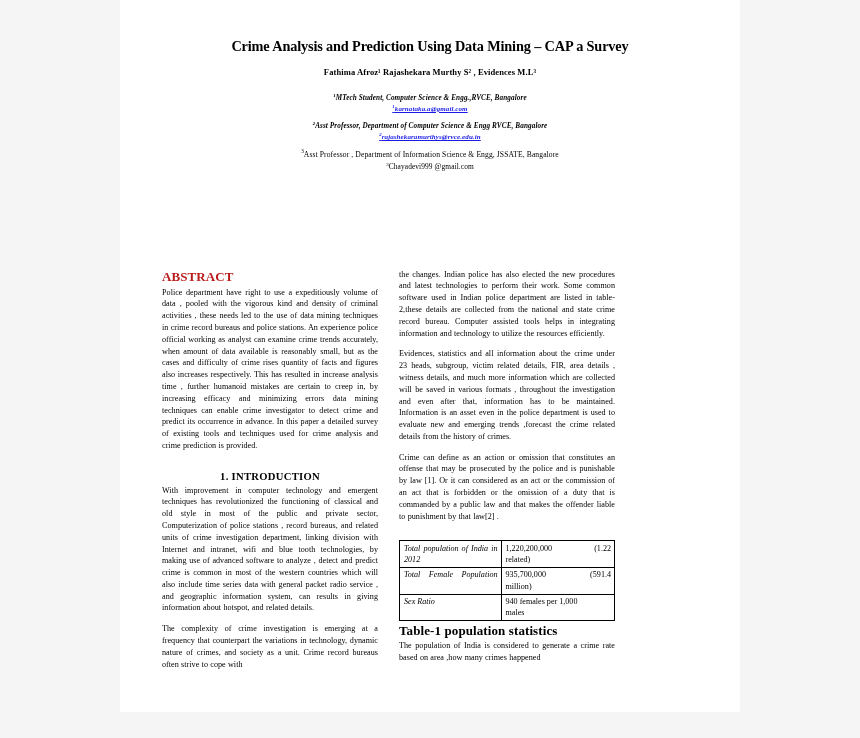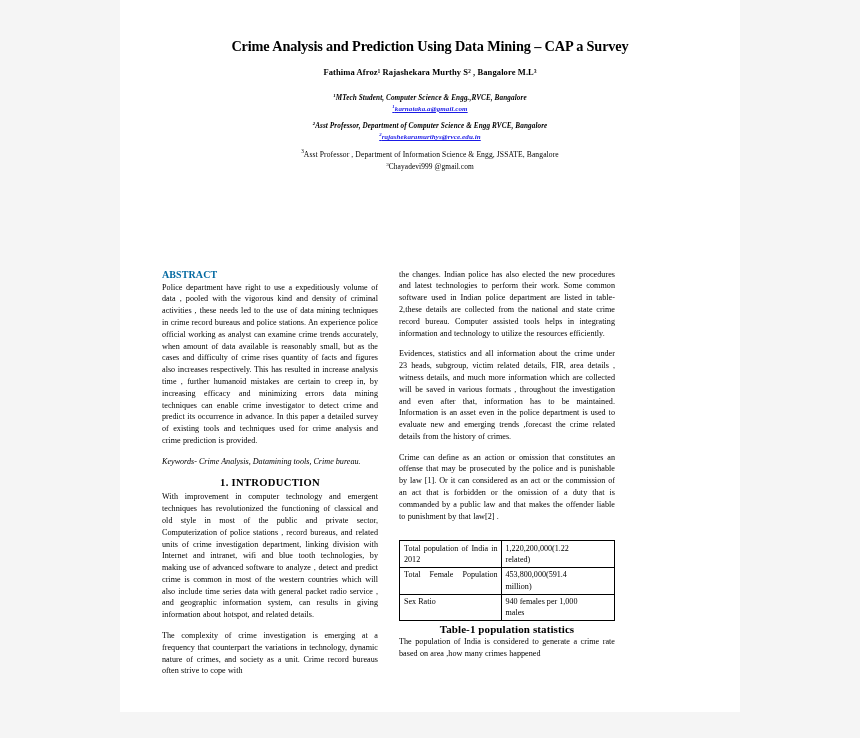"Fathima Afroz¹ Rajashekara Murthy S²" div.authors { text: Bangalore -> Evidences }
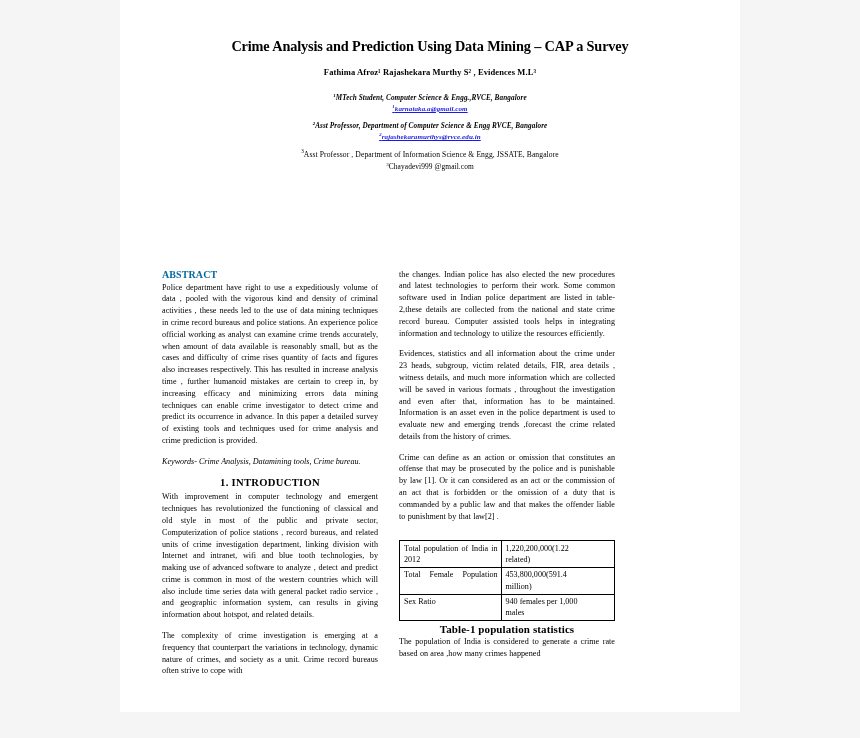"ABSTRACT" h2.section { color: #0369a1 -> #b91c1c; font-size: 10px -> 13px }
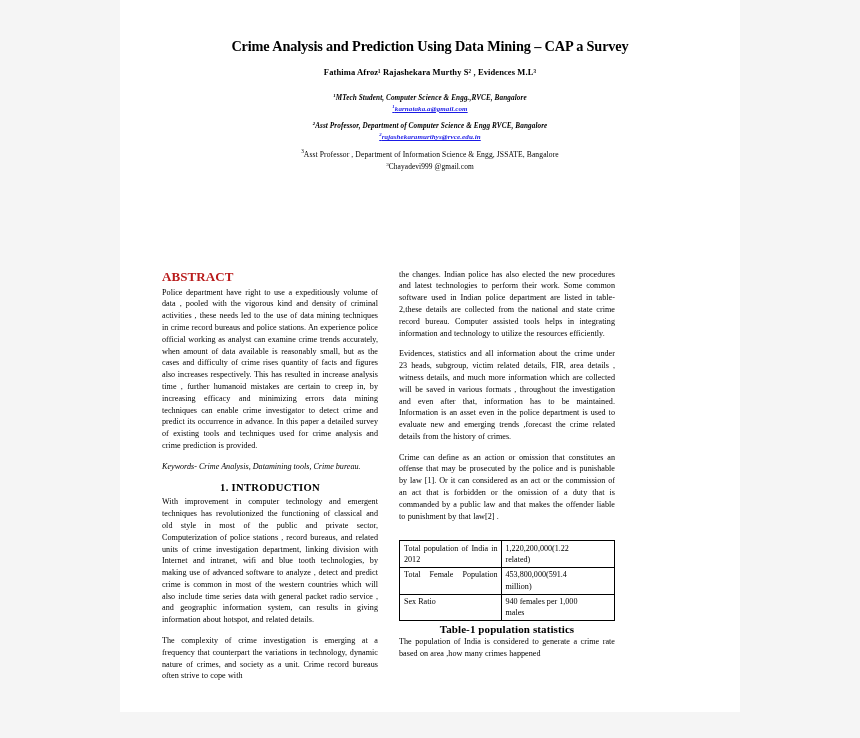"Keywords- Crime Analysis, Datamining" p.keywords { html: <p>Keywords- Crime Analysis, Datamining tools, Crime bureau.</p> -> none }
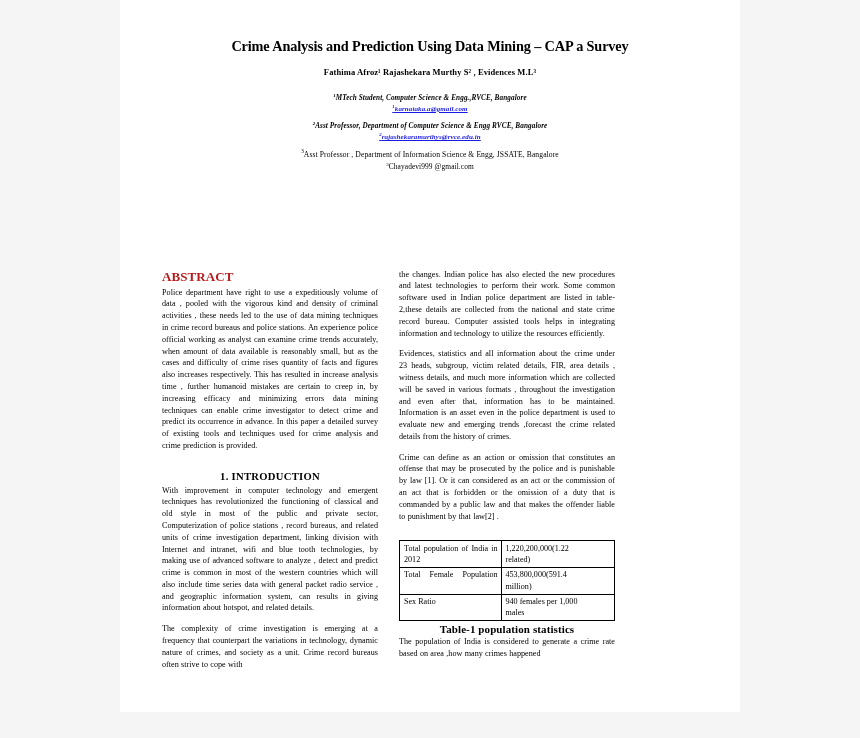"Total population of India in" td.lbl { font-style: none -> italic }
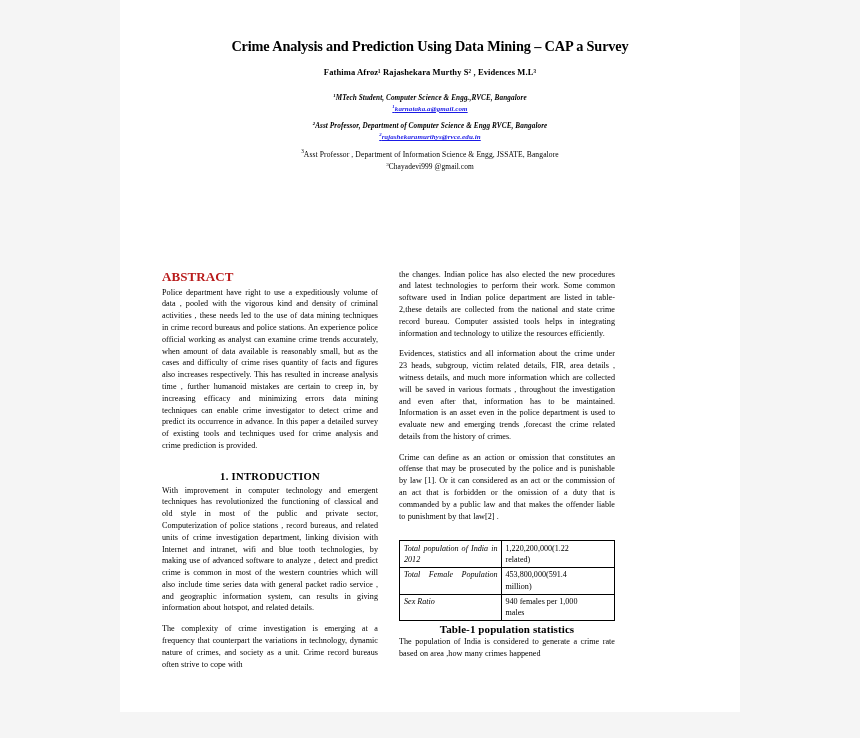"1,220,200,000" .val-inner { justify-content: none -> space-between }
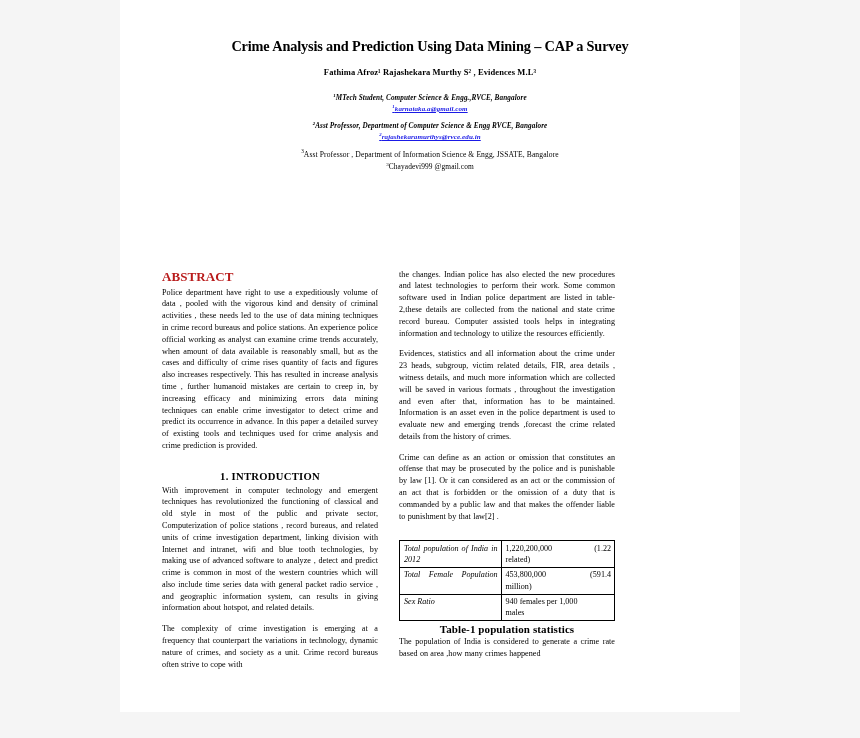"453,800,000" span { text: 453,800,000 -> 935,700,000 }
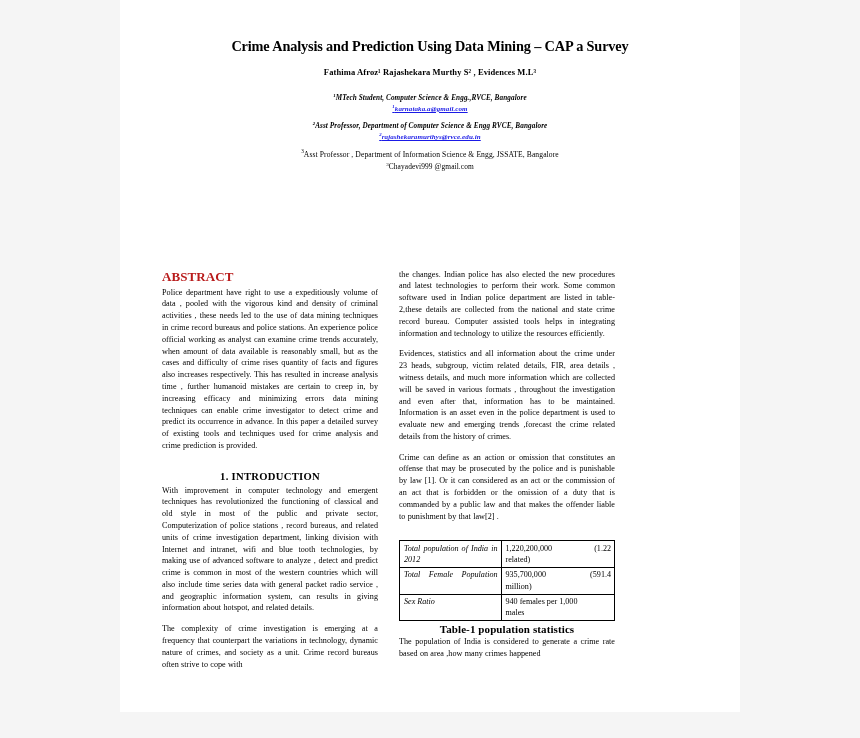"Table-1 population statistics" .table-caption { font-size: 11px -> 13px; text-align: center -> left }
